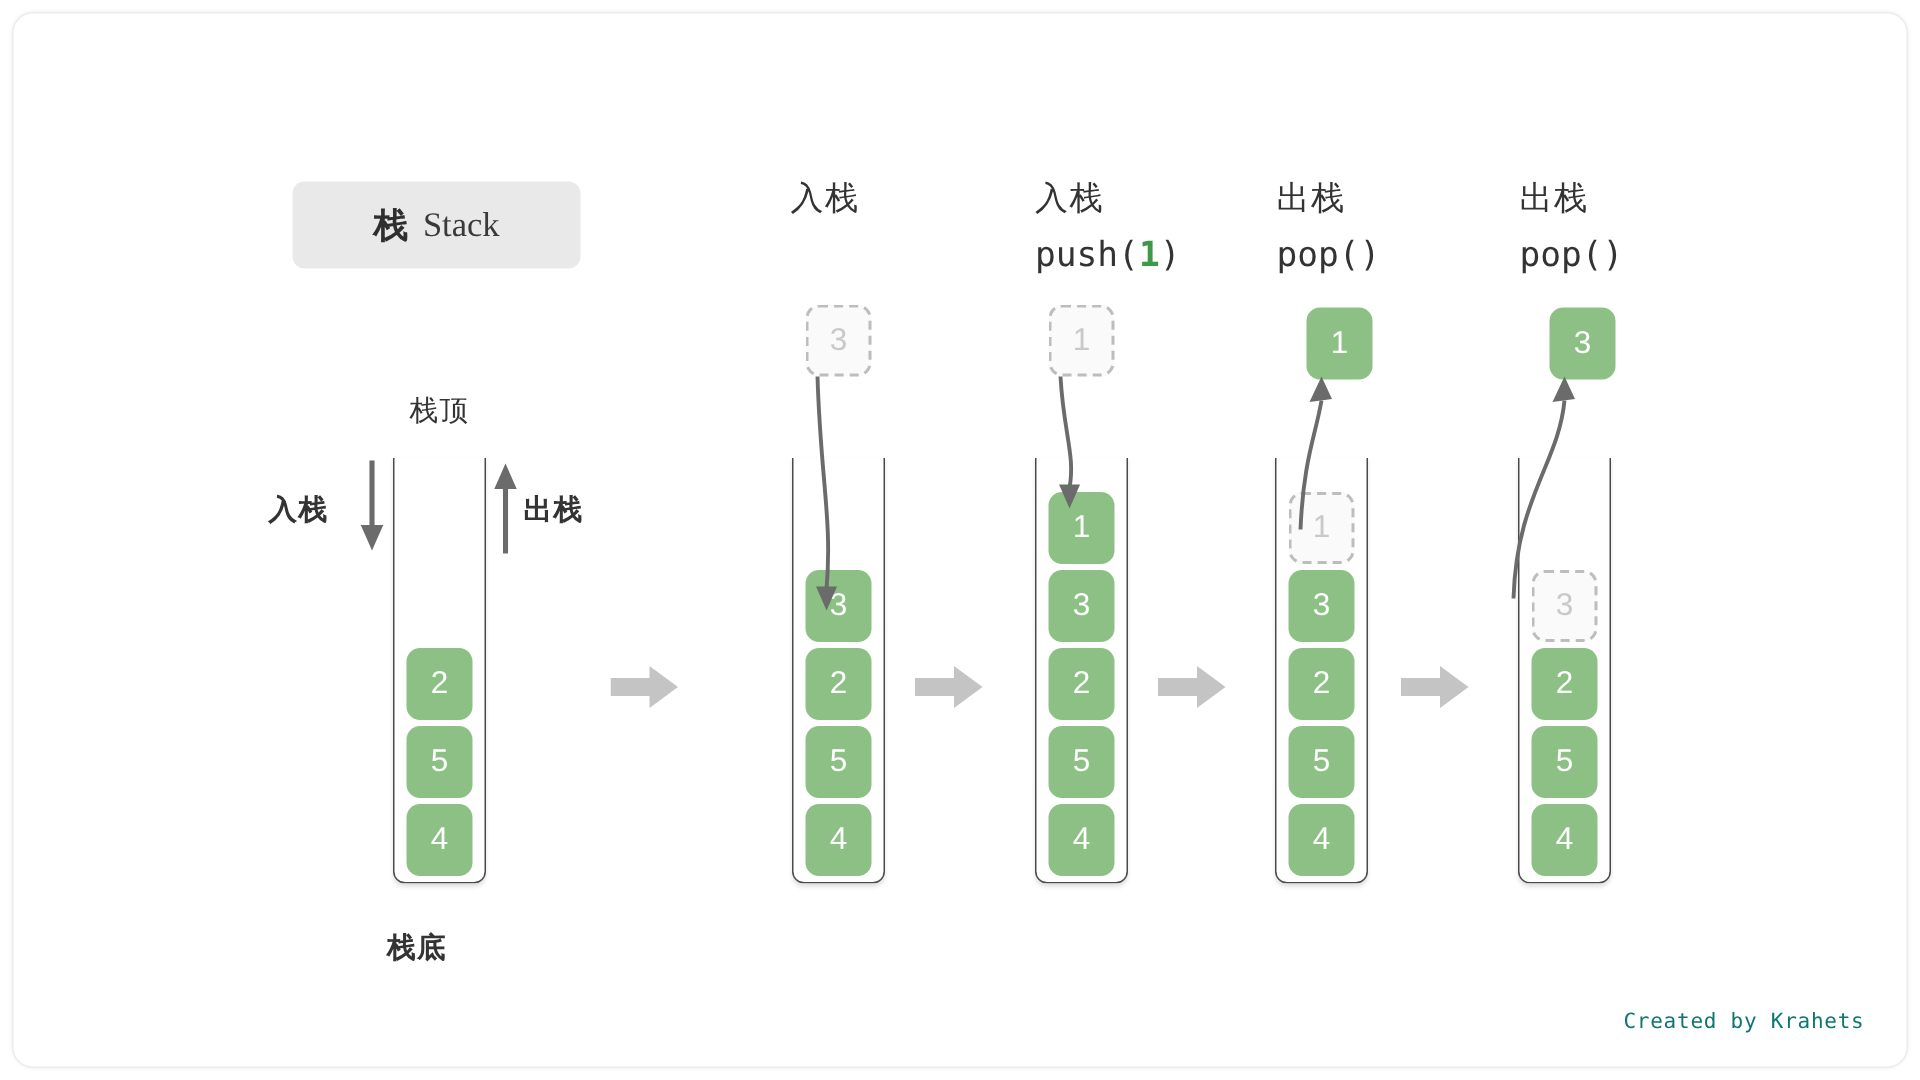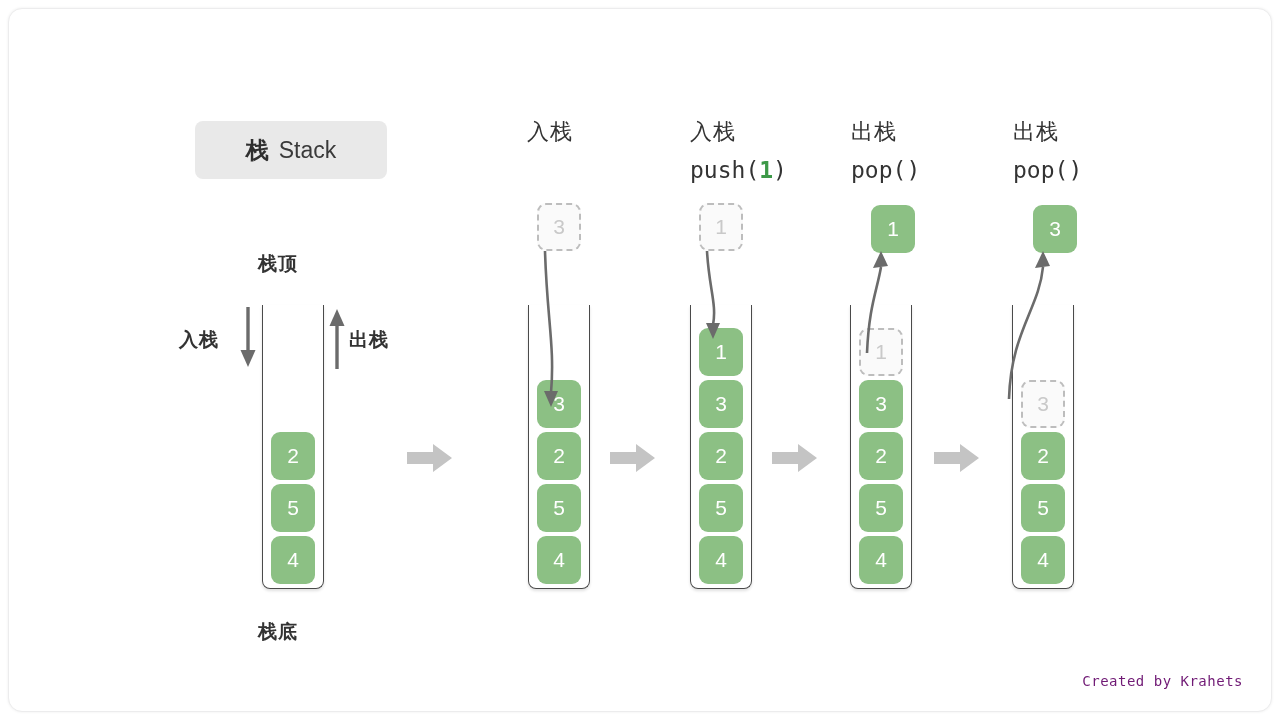"Stack" .title-badge .en { font-family: Liberation Sans, sans-serif -> Liberation Serif, serif }
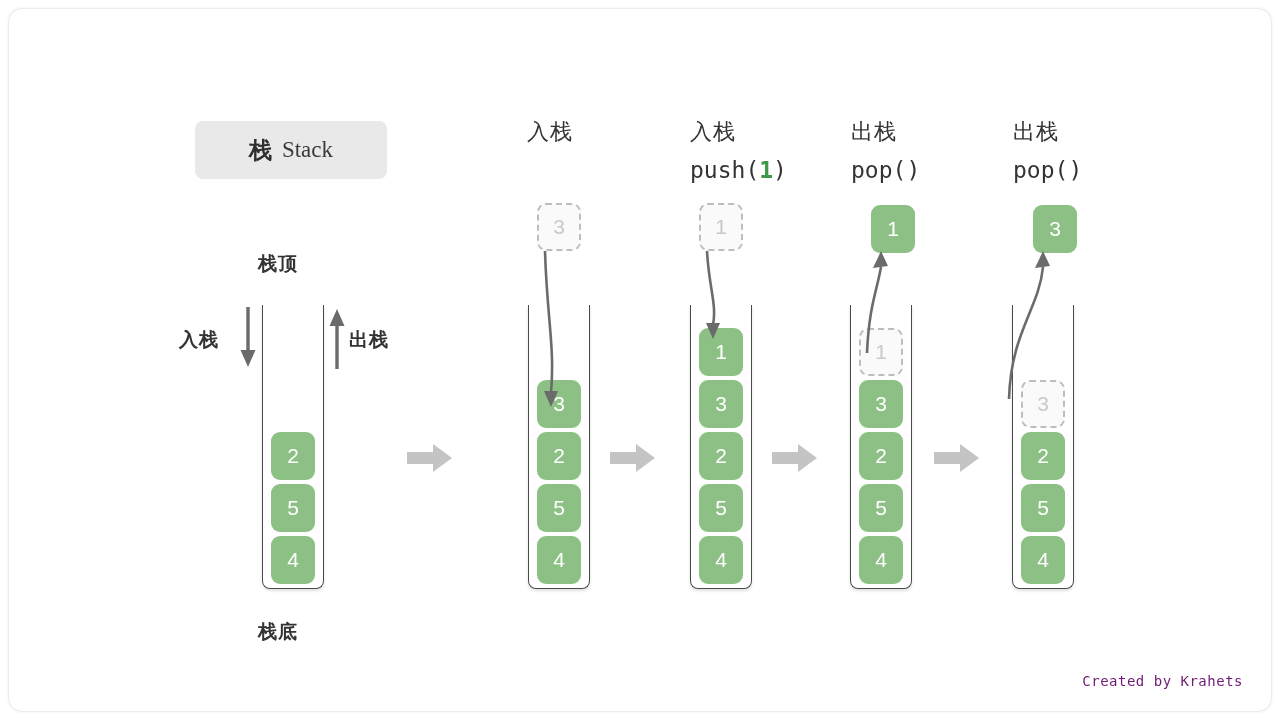"栈顶" .label-top { font-weight: bold -> normal; text-align: none -> center; top: 242px -> 252px }
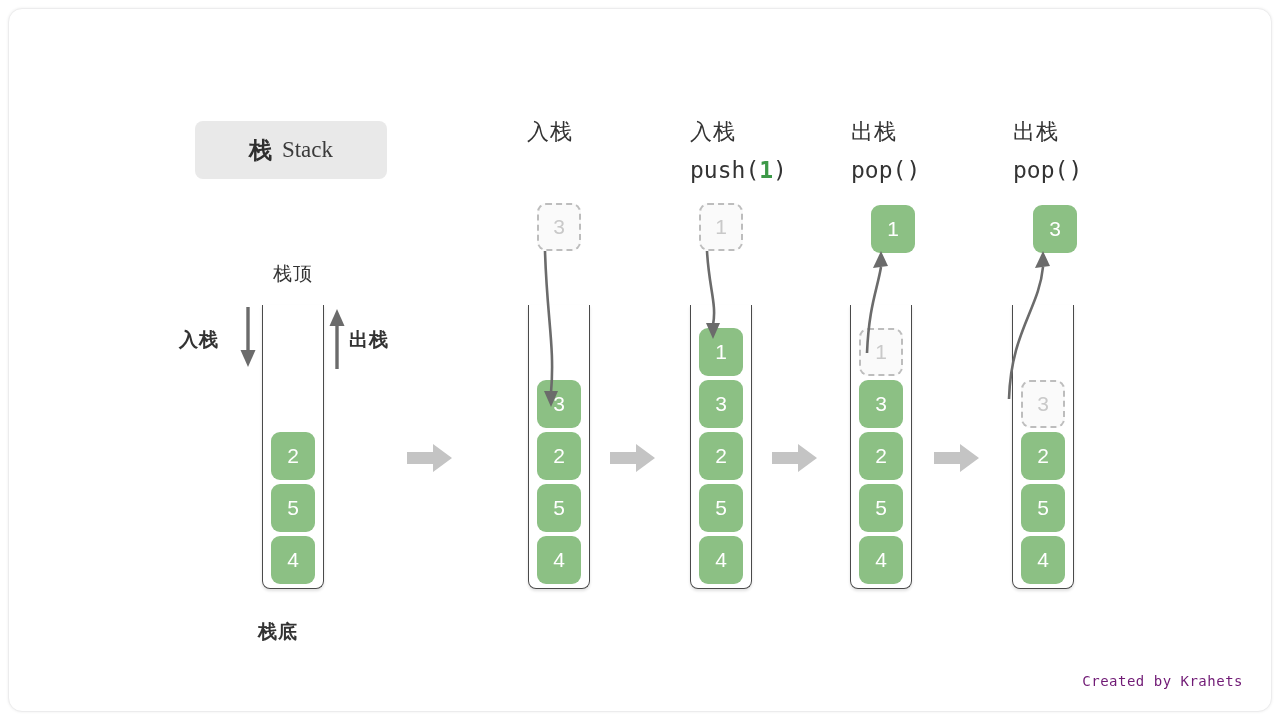"Created by Krahets" .watermark { color: #701a75 -> #0f766e }
